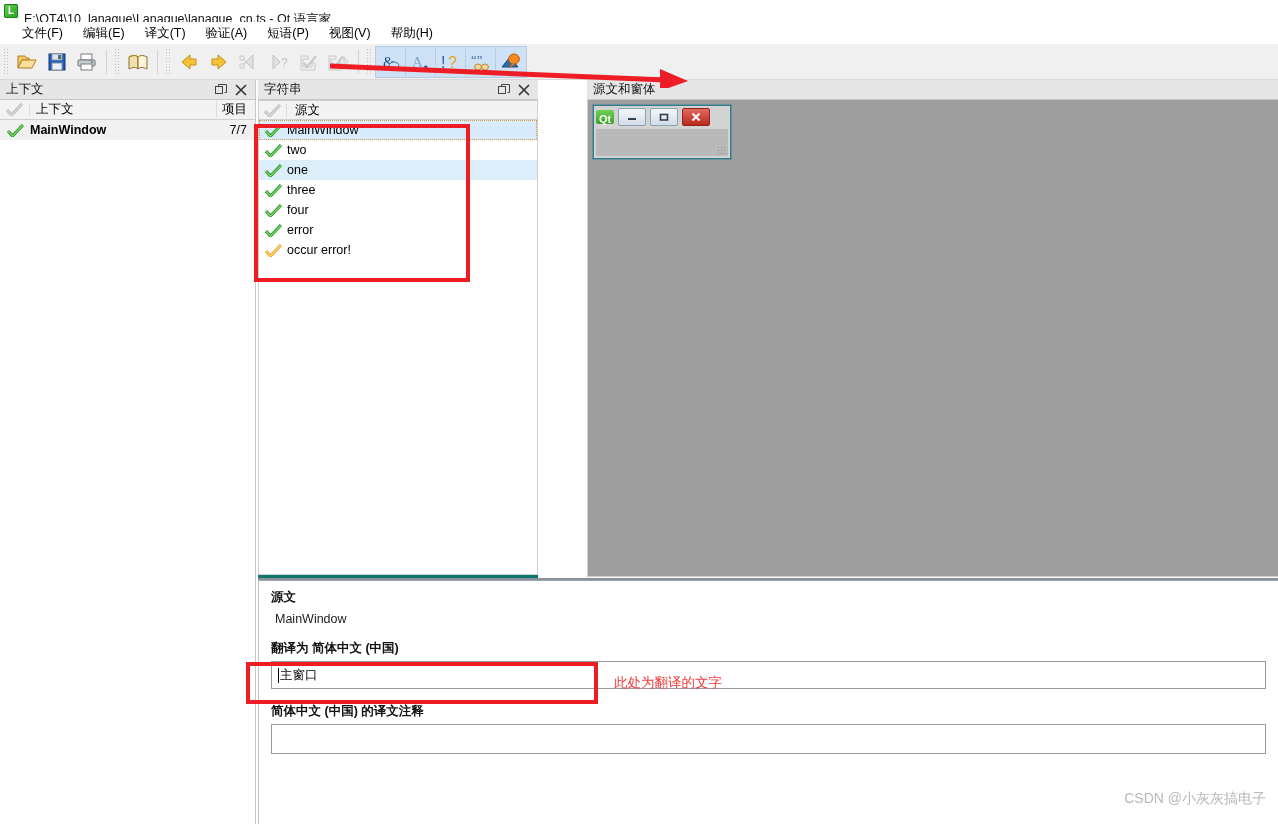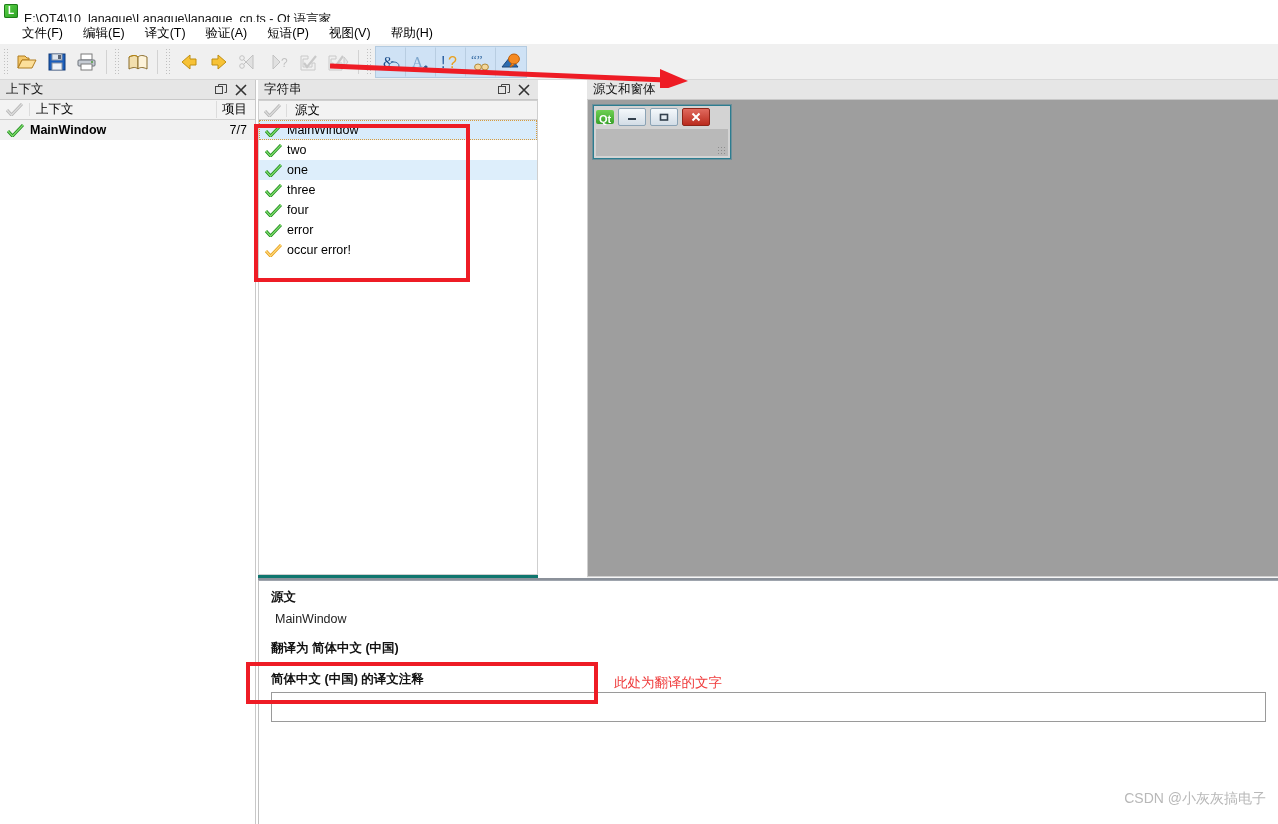"主窗口" div.ed-field { html: none -> <div> <span></span> <span>主窗口</span> </div> }
